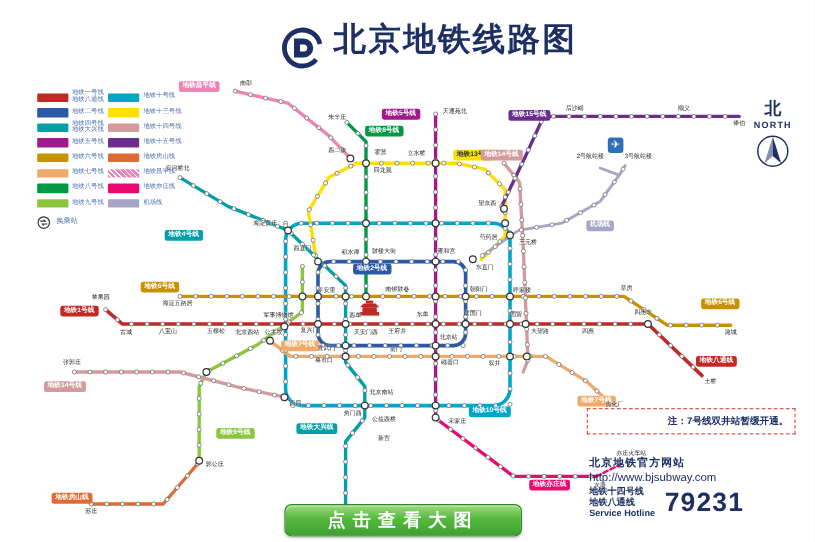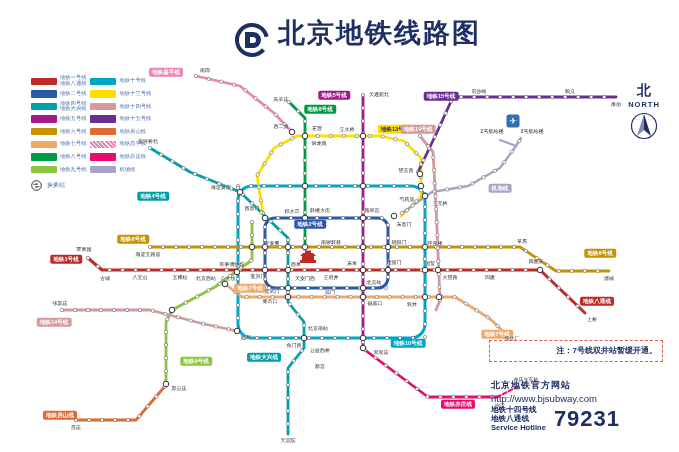"点击查看大图" button.cta { html: none -> <button>点击查看大图</button> }
